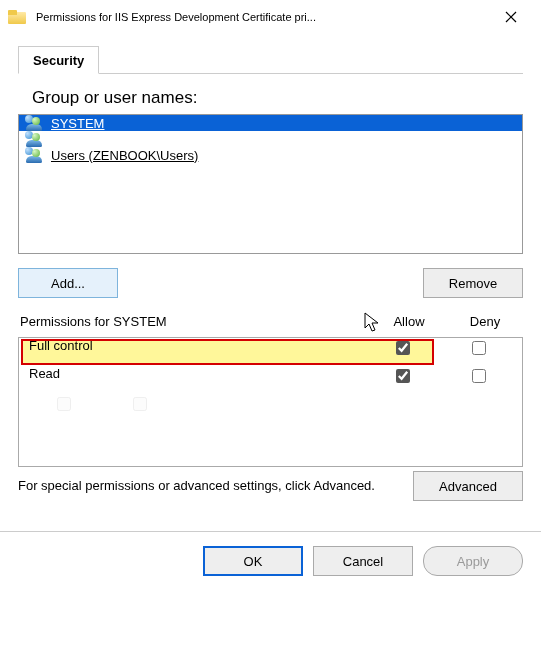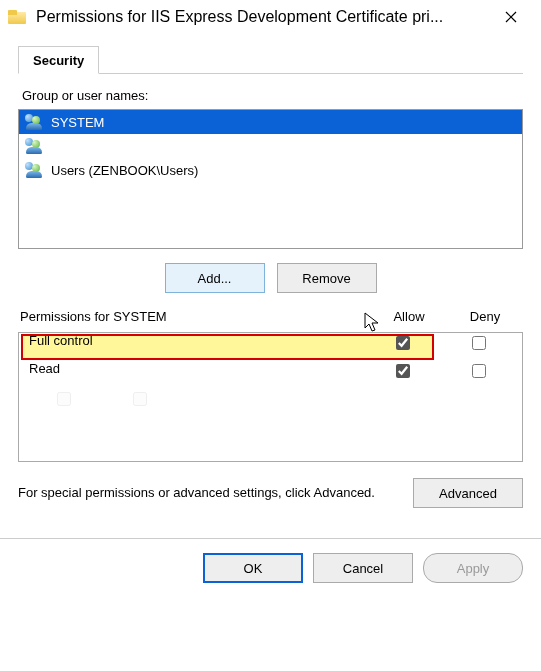"Permissions for IIS Express Development" .title-text { font-size: 16px -> 11px }
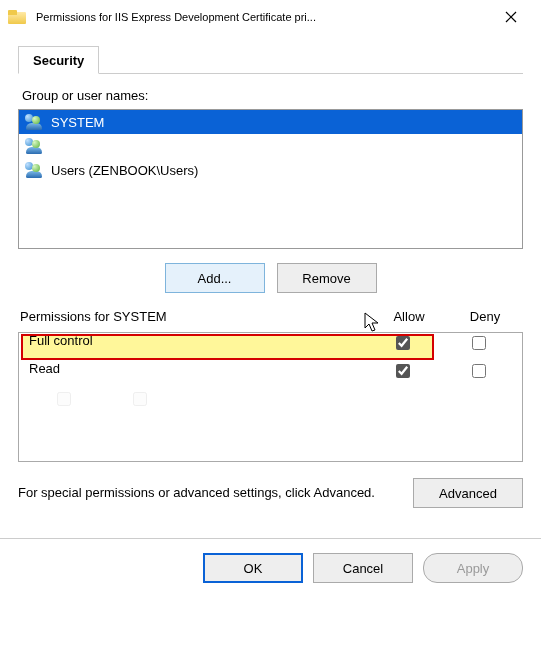"Group or user names:" .label { font-size: 13px -> 17px; margin: 0 0 6px 4px -> 0 0 6px 14px }
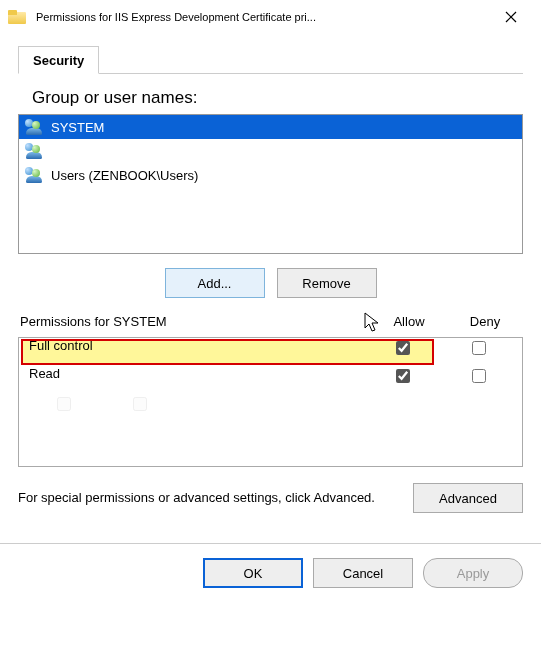"SYSTEM" .user-row { height: 24px -> 16px; text-decoration: none -> underline }
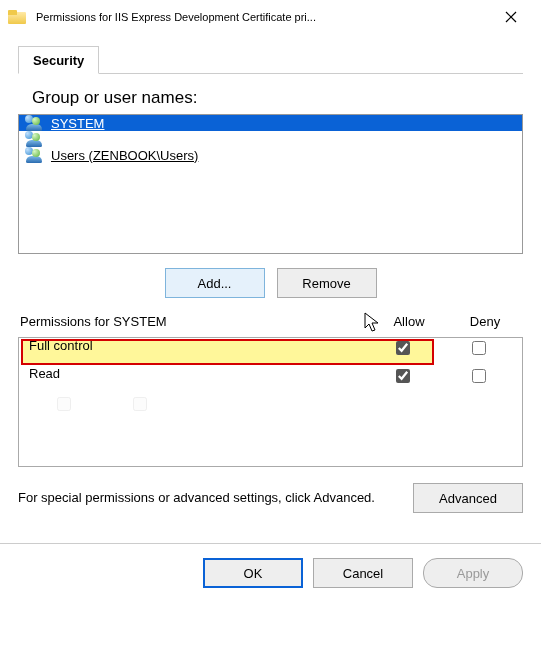"Add..." .btn-row { justify-content: center -> space-between }
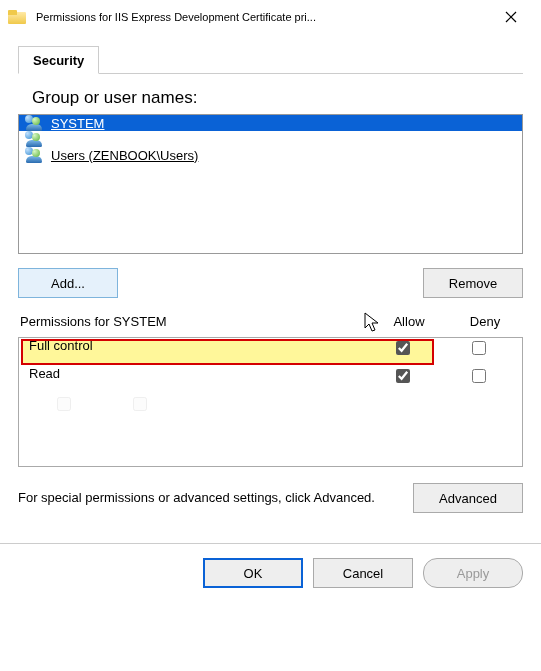"For special permissions or advanced" .adv-row { margin: 16px 0 0 0 -> 4px 0 0 0 }
